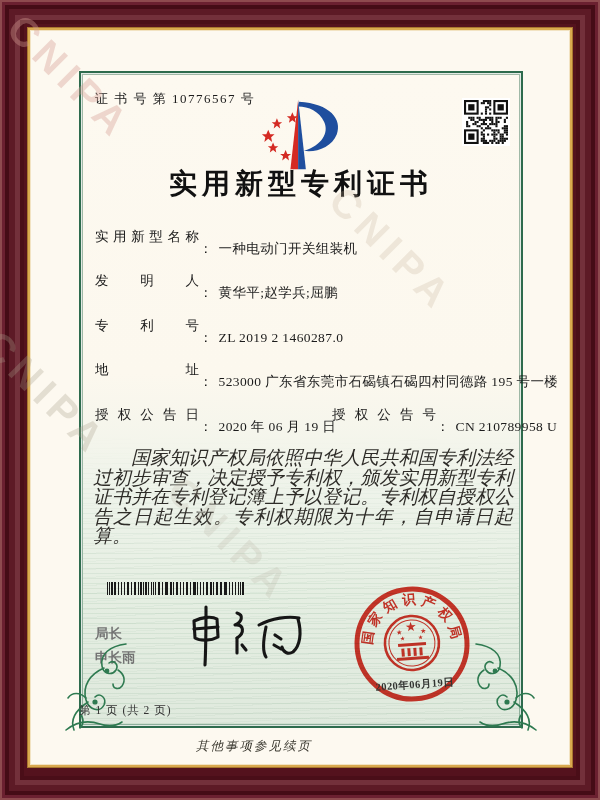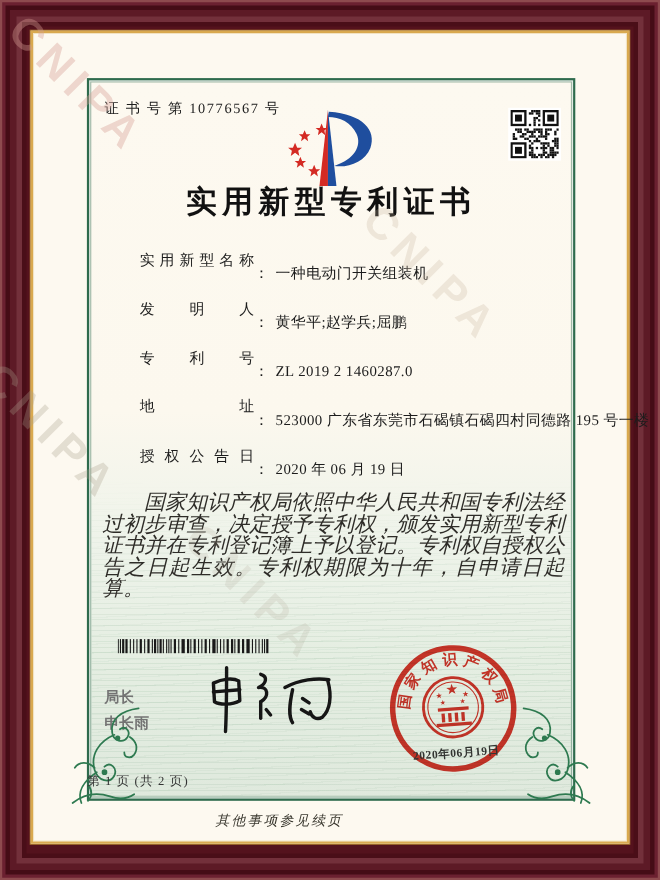"实用新型名称" .lbl { margin-left: 32px -> none }
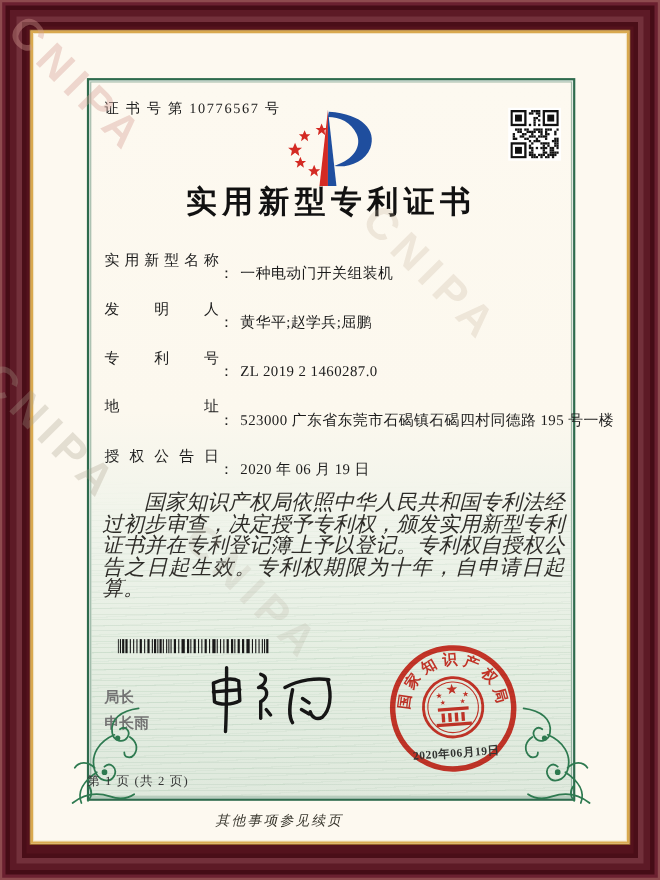"授权公告号： CN 210789958 U" span.pair2 { html: none -> <span> <span>授权公告号</span><span>：</span><span>CN 210789958 U</span> </span> }
